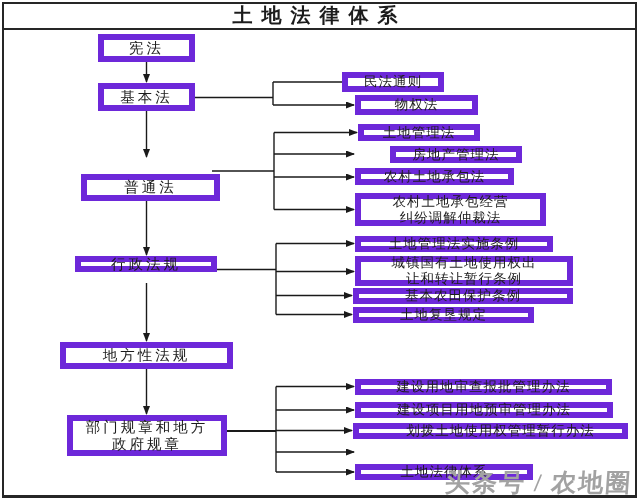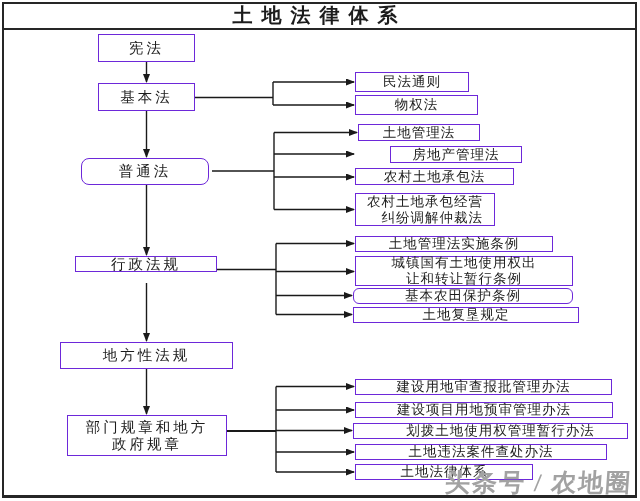"宪法" .box { border: 1px solid #6d28d9 -> 6px solid #6d28d9 }
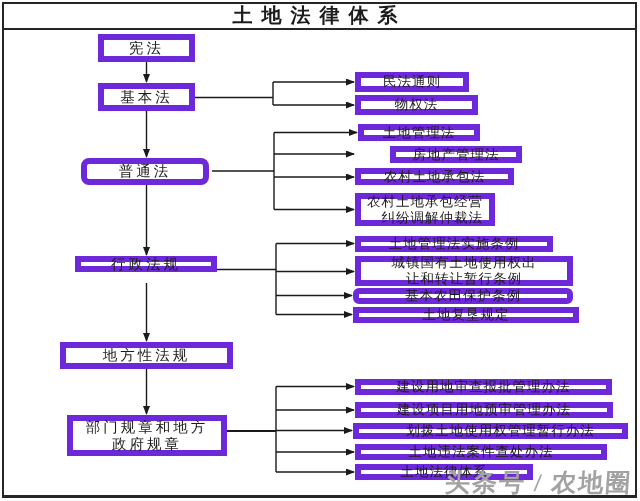"民法通则" div.box { left: 355px -> 342px; width: 114px -> 102px }
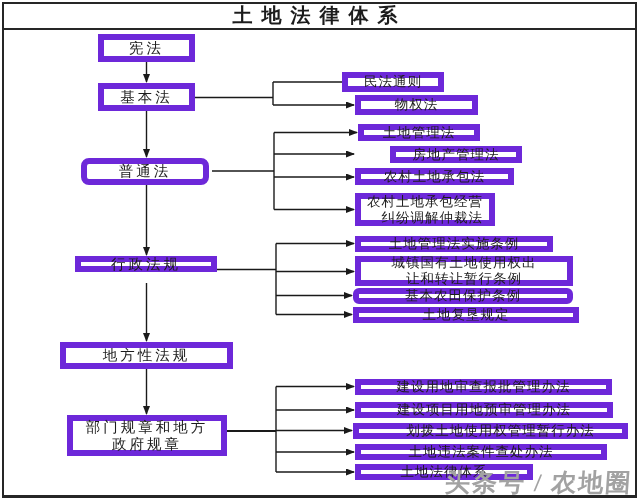"普通法" div.box { border-radius: 8px -> none; top: 158px -> 174px; width: 128px -> 139px }
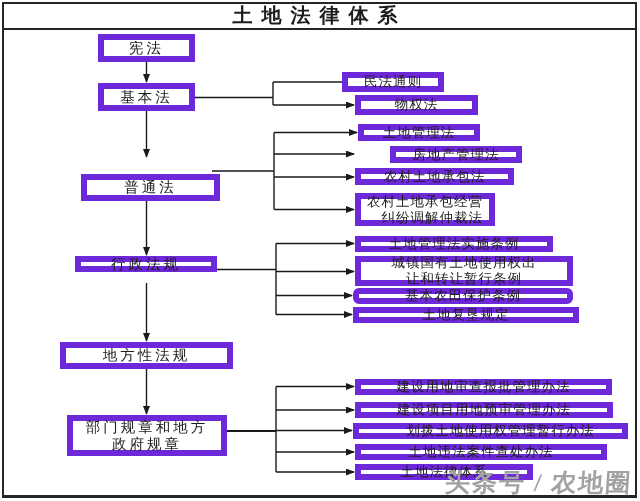"农村土地承包经营" div.box { text-align: right -> none; width: 140px -> 191px }
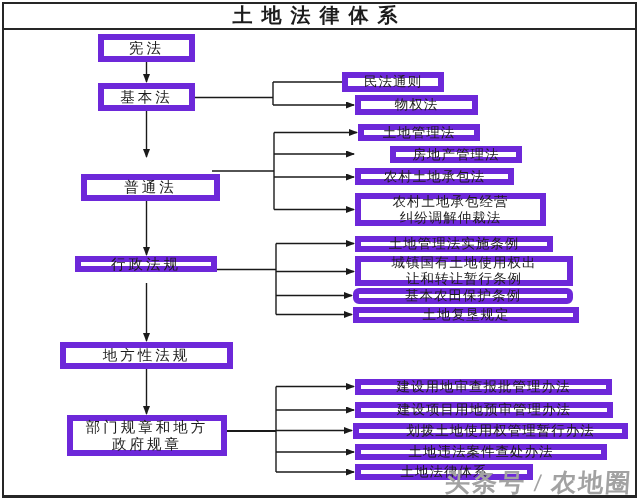"基本农田保护条例" div.box { border-radius: 6px -> none }
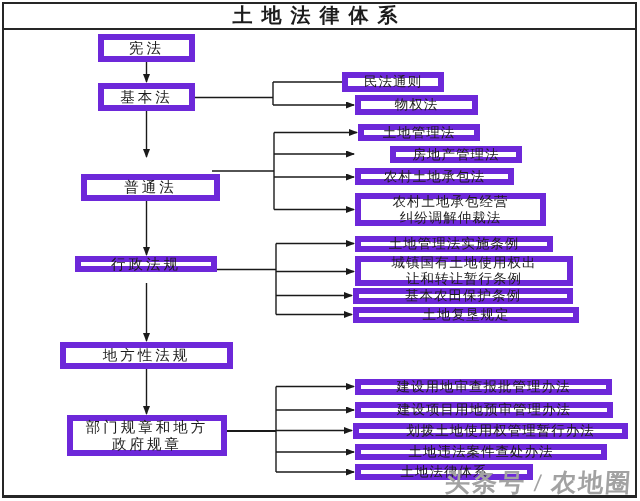"土地复垦规定" div.box { width: 226px -> 181px }
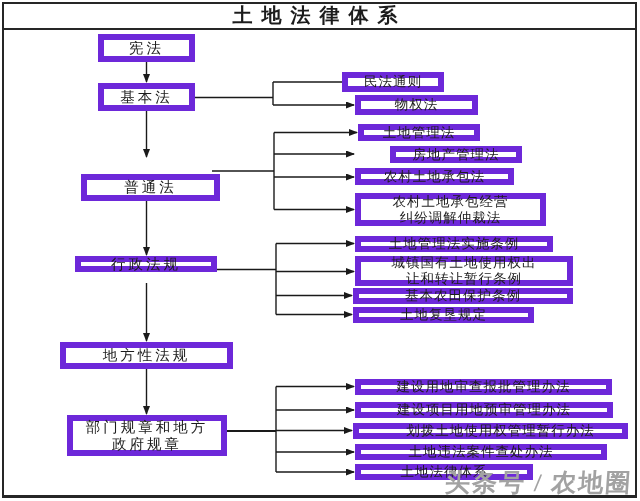"土地违法案件查处办法" div.box { html: <div>土地违法案件查处办法</div> -> none }
